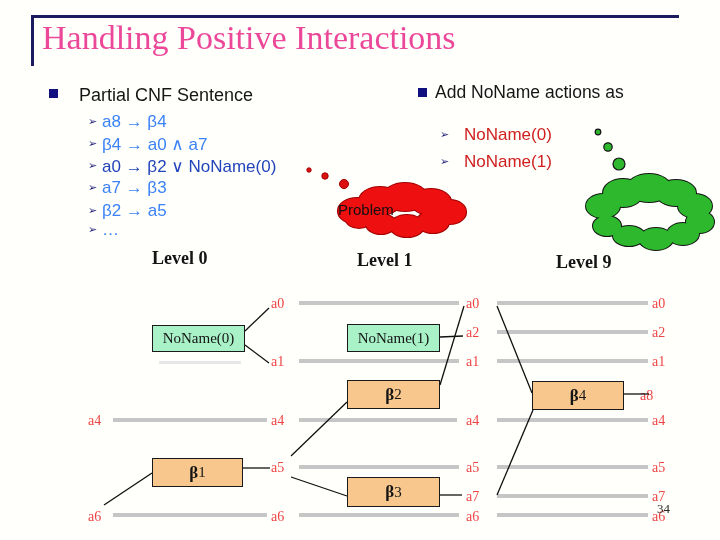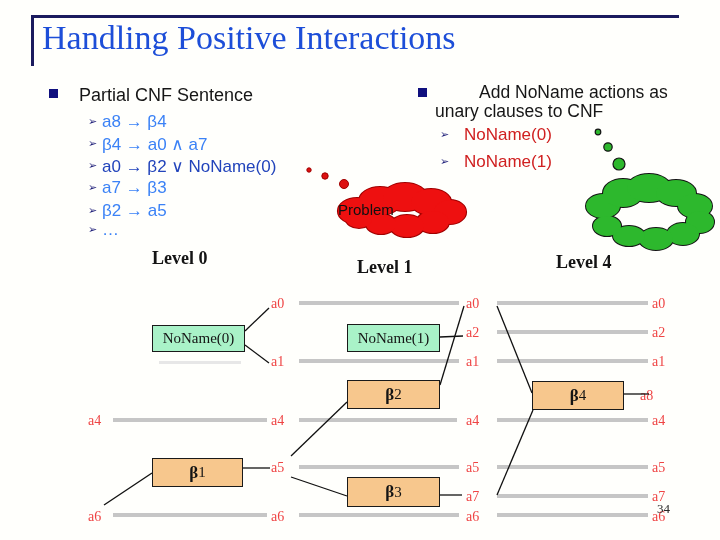"Handling Positive Interactions" .title { color: #1d4ed8 -> #ec4899 }
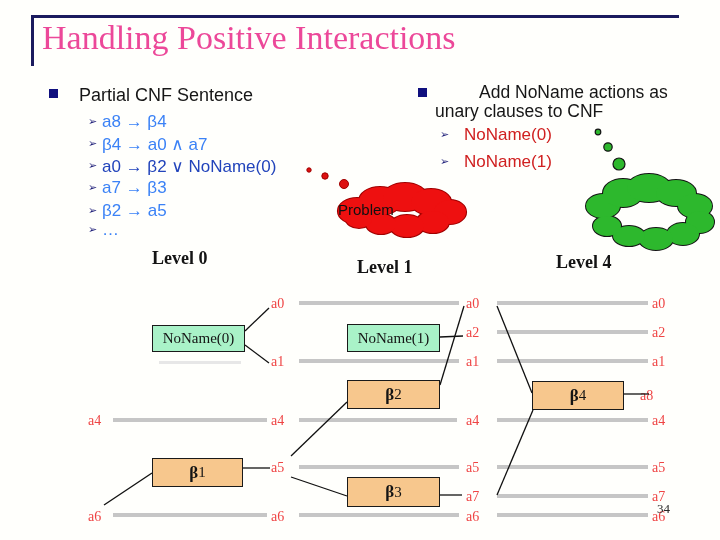"Add NoName actions as" div.heading { margin-left: 44px -> none }
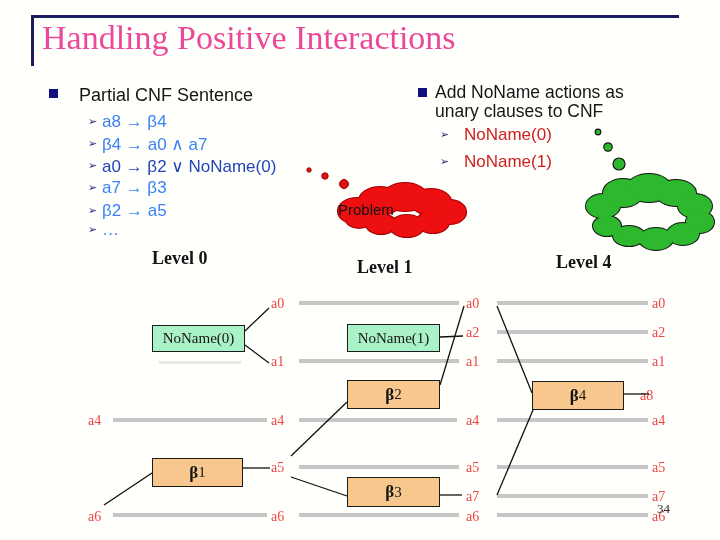"unary clauses to CNF" div.heading { html: <div>unary clauses to CNF</div> -> none }
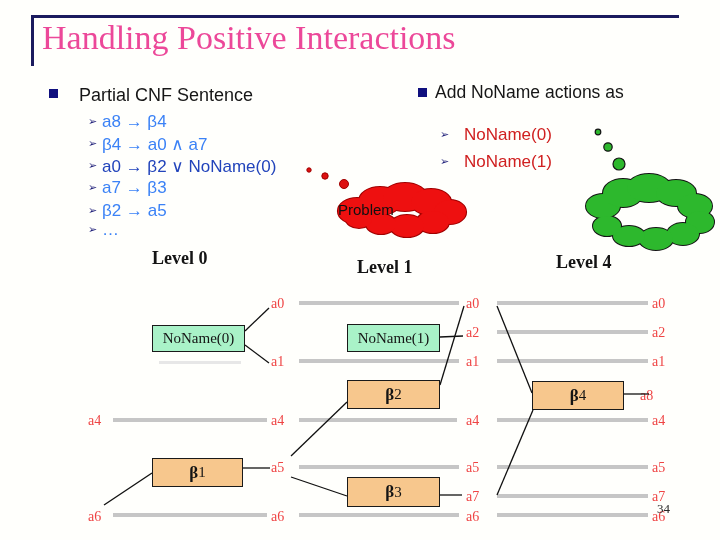"Level 1" div.lvl { margin-top: 7px -> none }
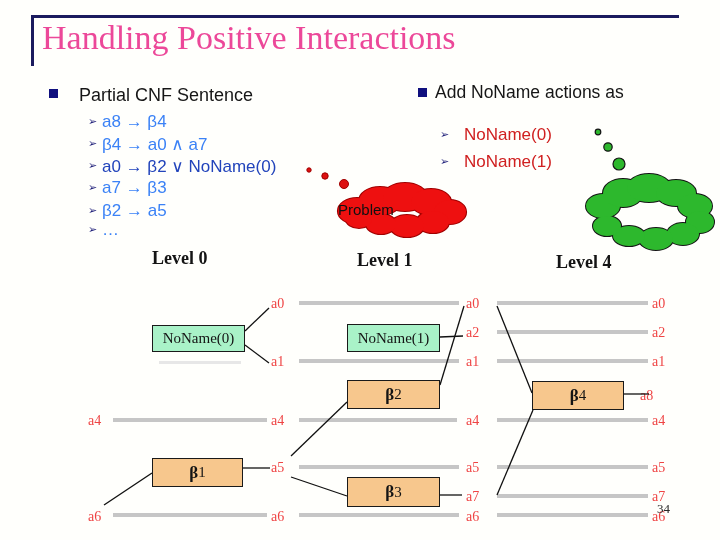"Level 4" div.lvl { text: 4 -> 9 }
